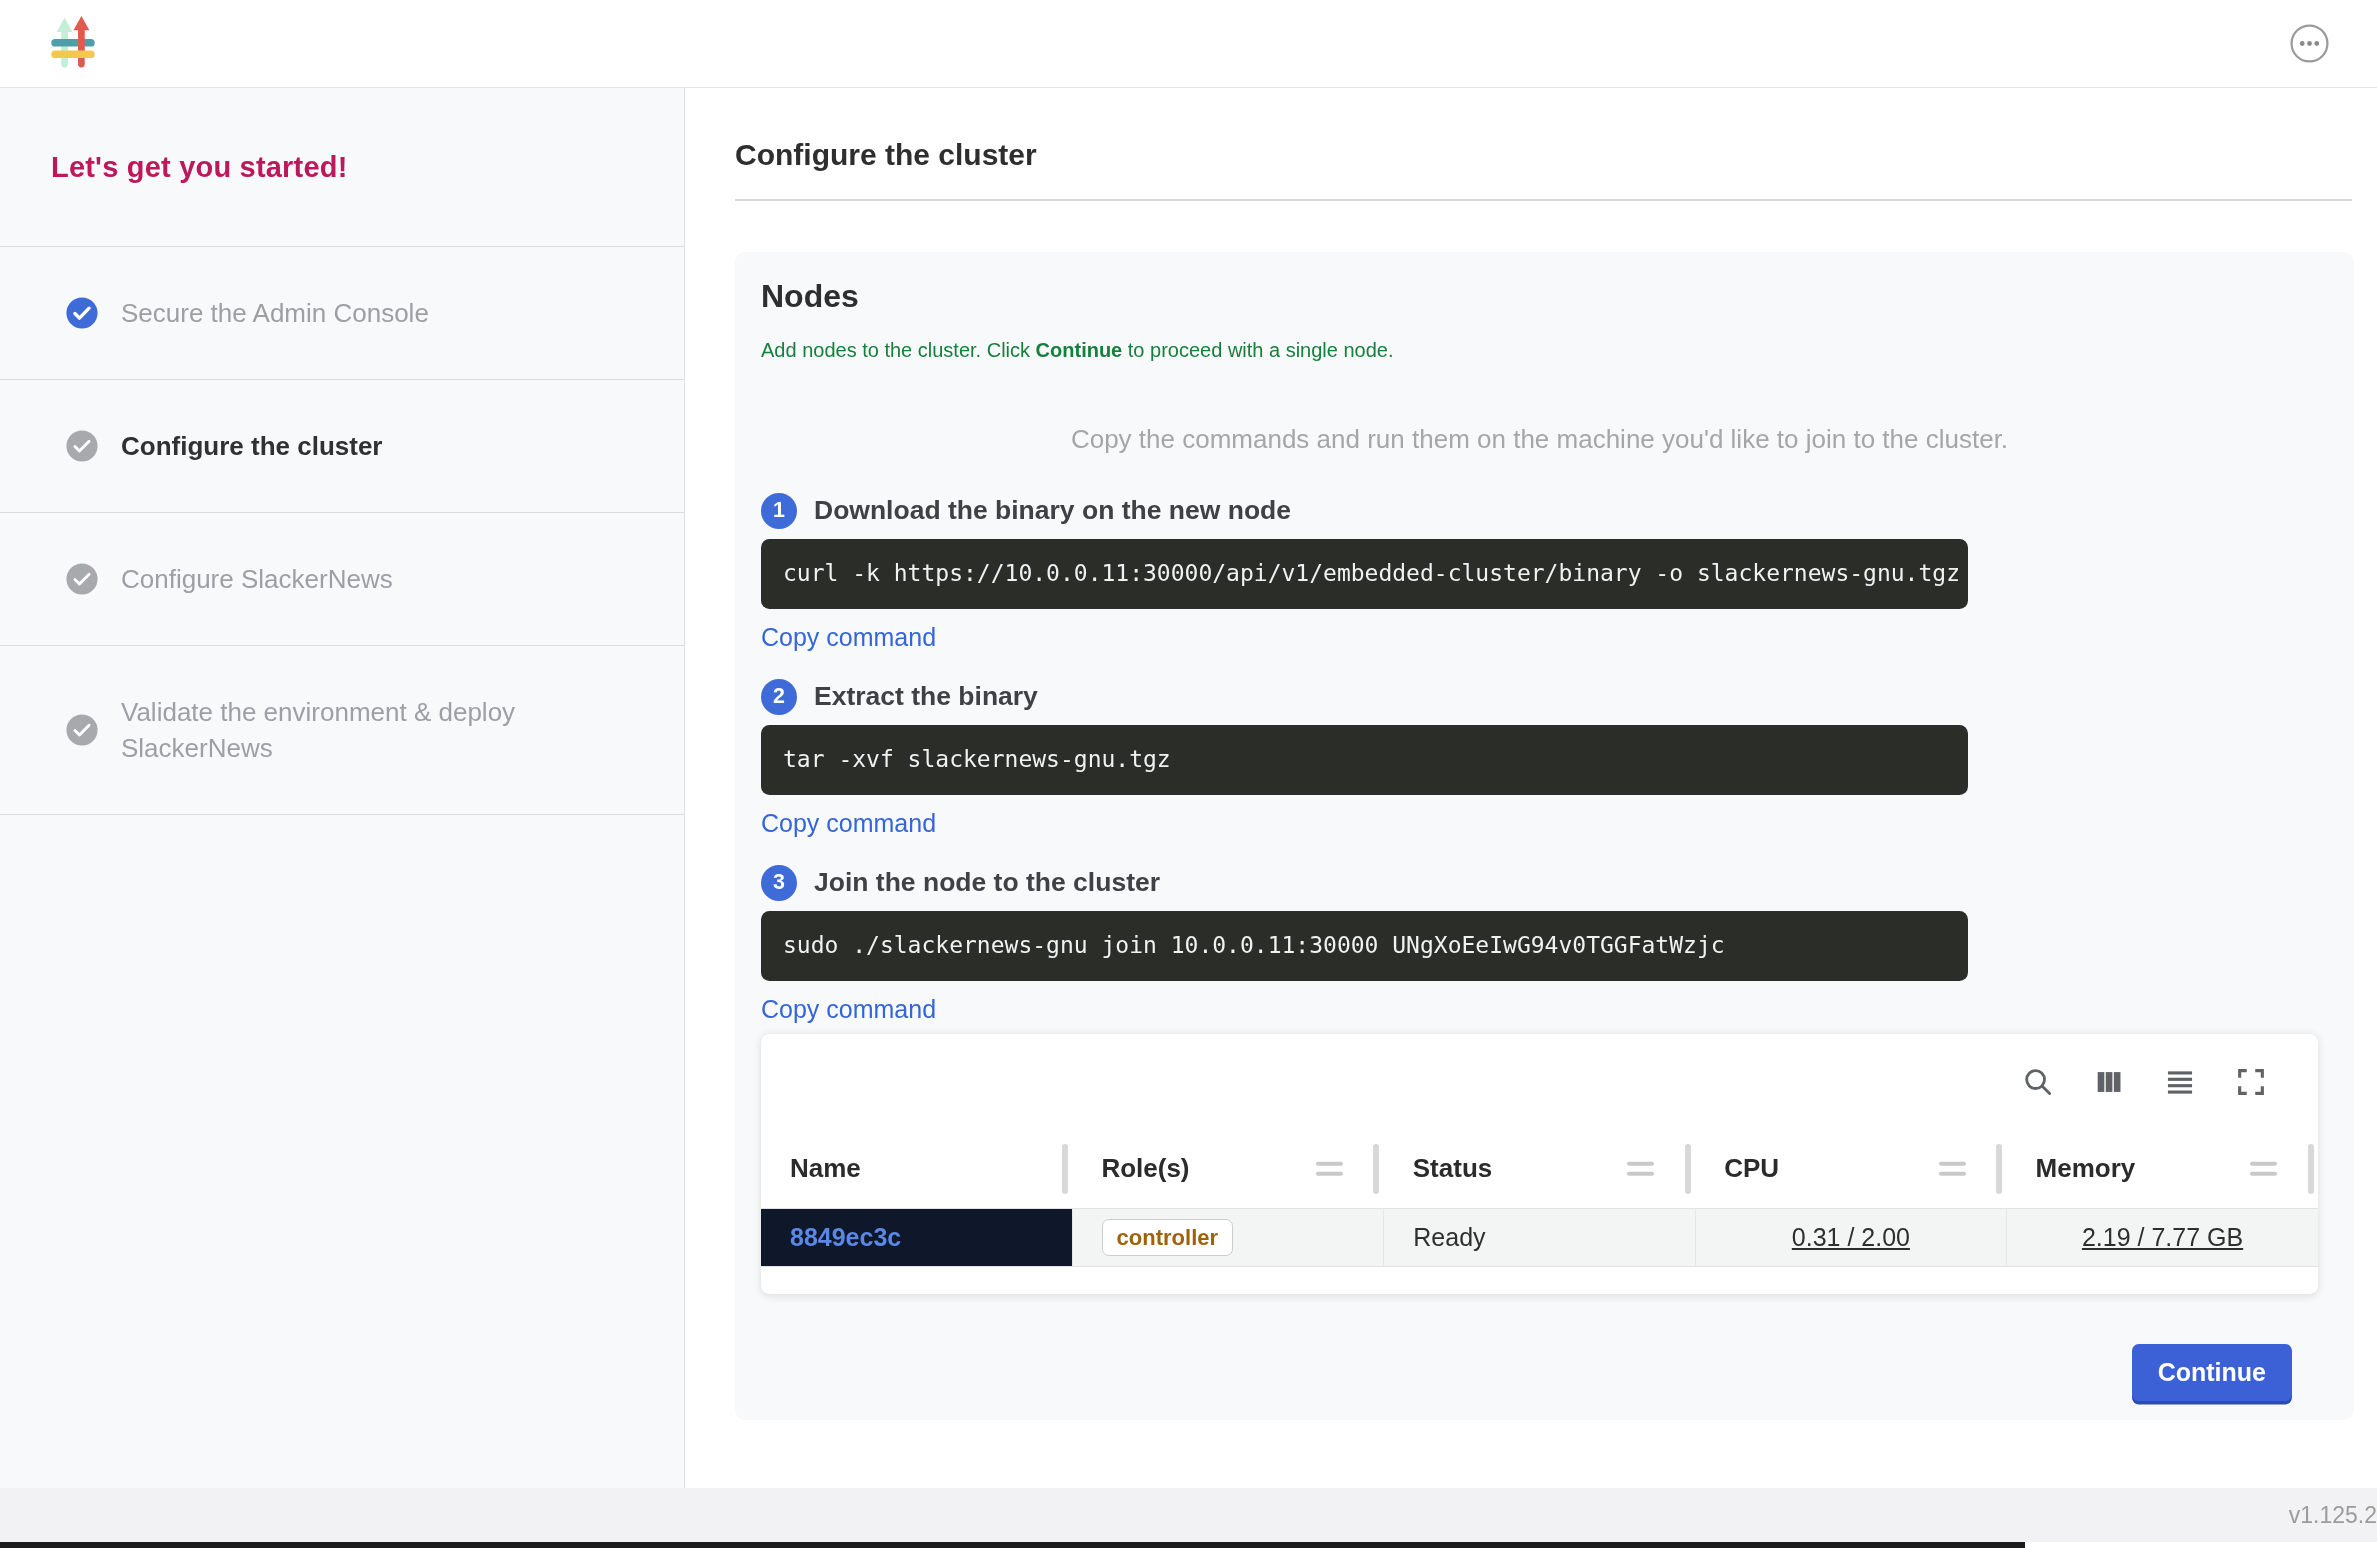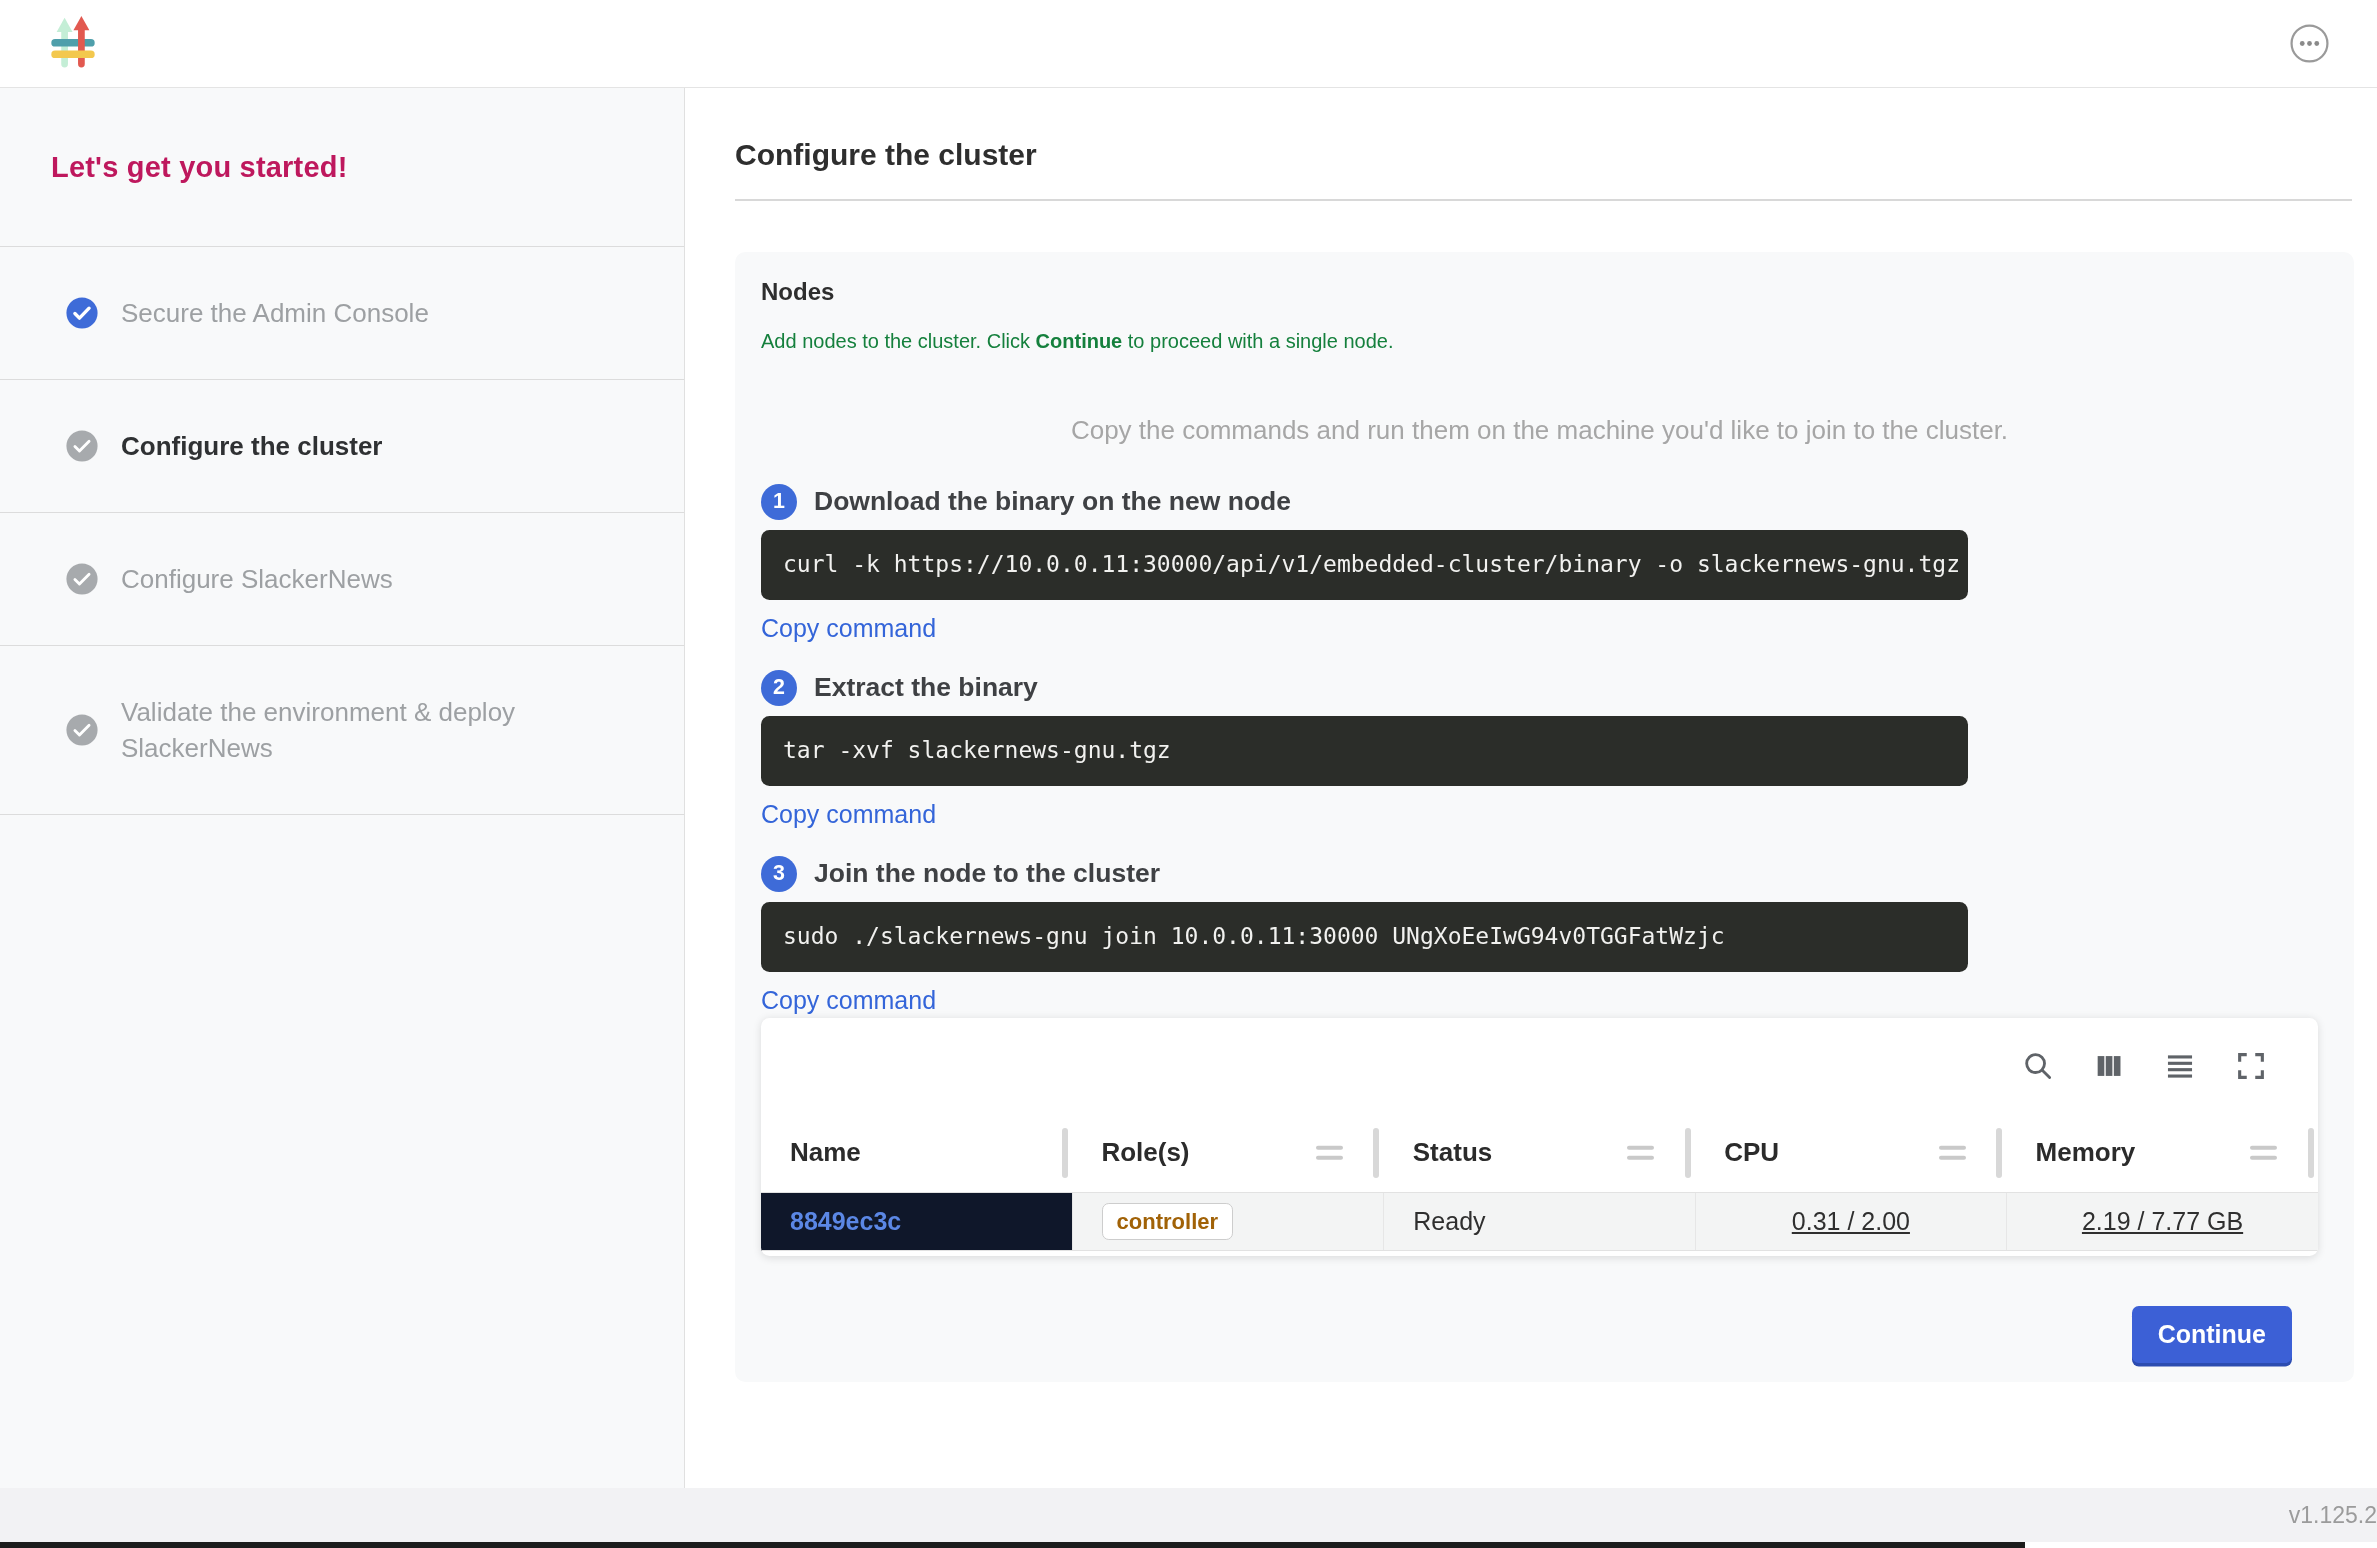"Nodes" .nodes-heading { font-size: 24px -> 32px }
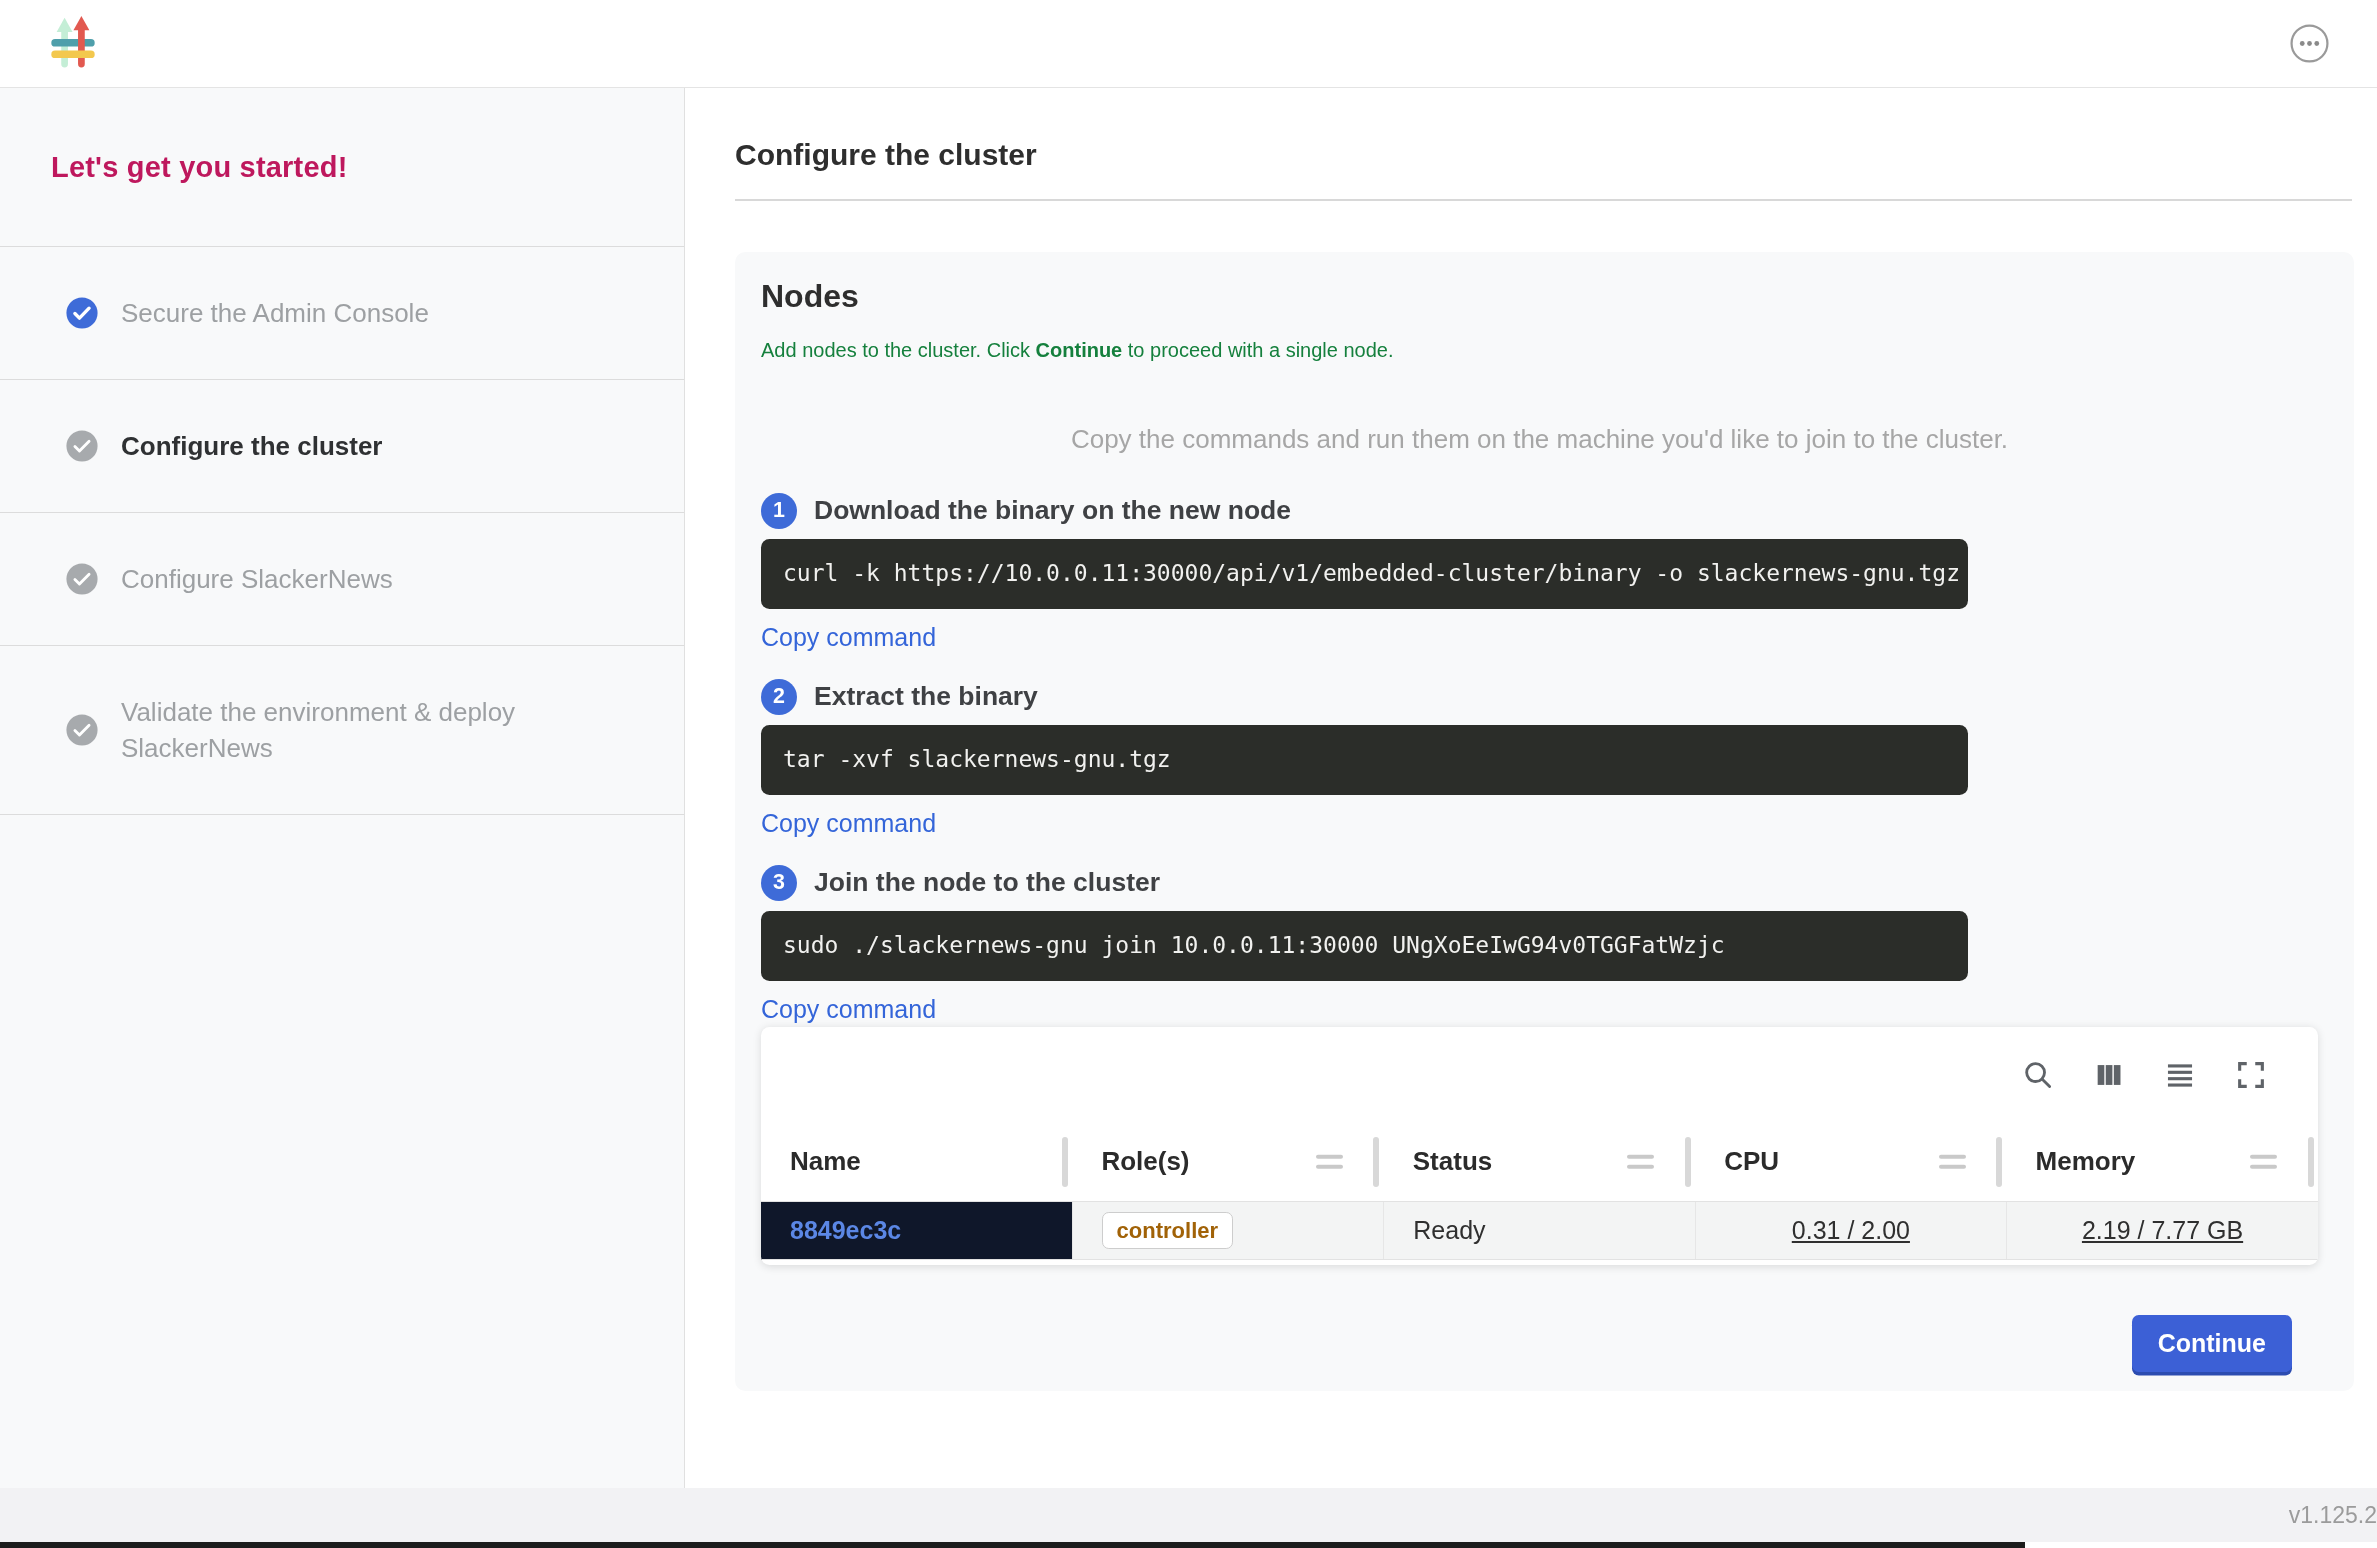"Name" .table-card { margin-top: 3px -> 10px; padding-bottom: 5px -> 27px }
